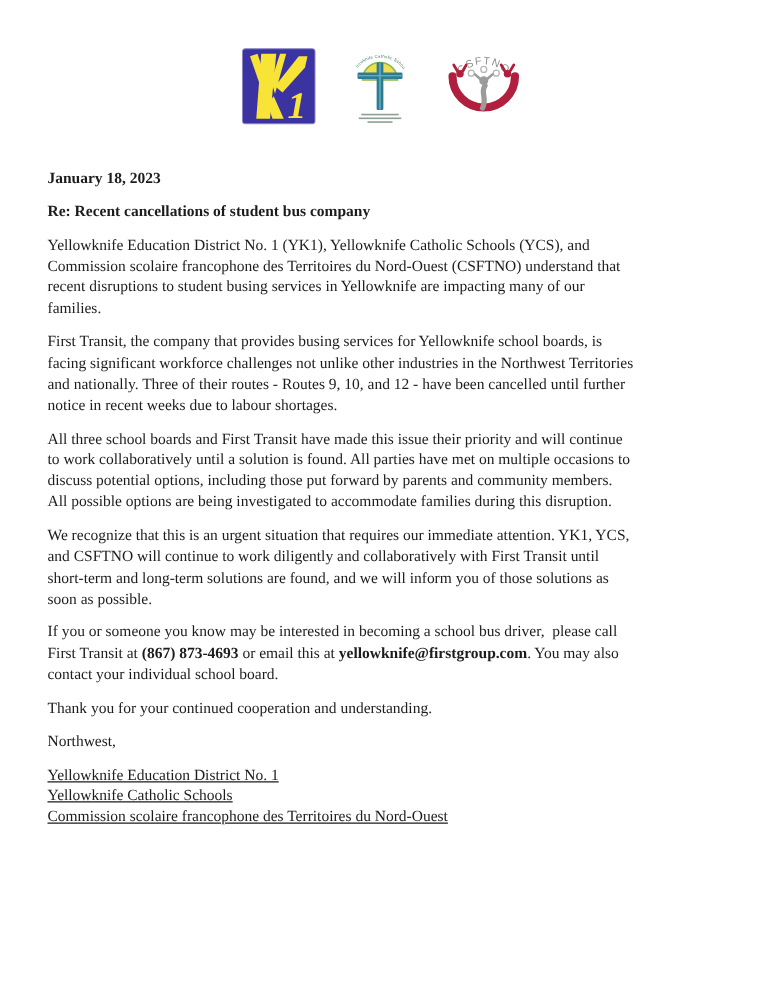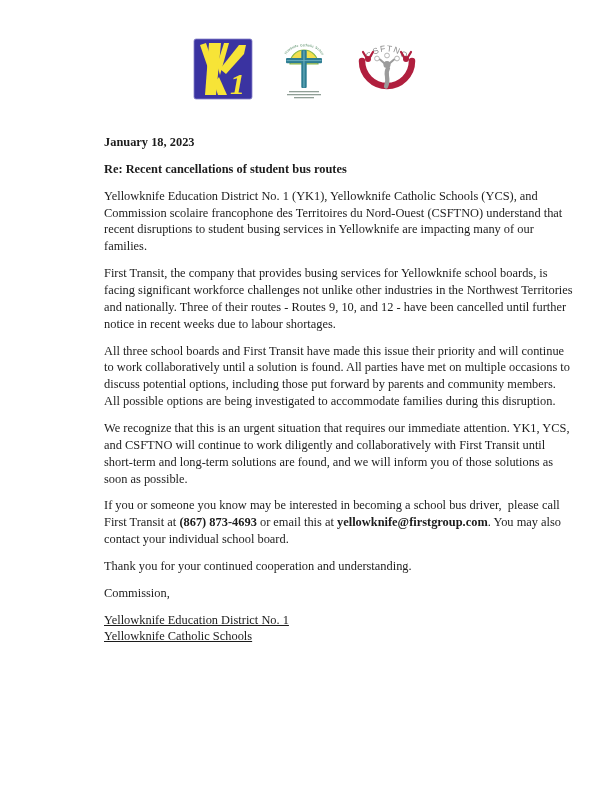"January 18, 2023" .letter { padding: 32px 70px 0 104px -> 32px 70px 0 38px }
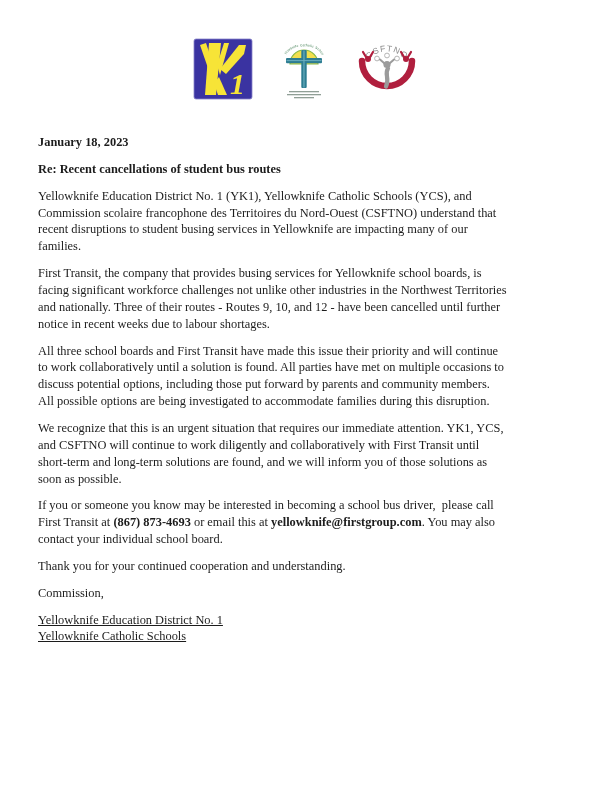"Re: Recent cancellations of student" p.line { text: routes -> company }
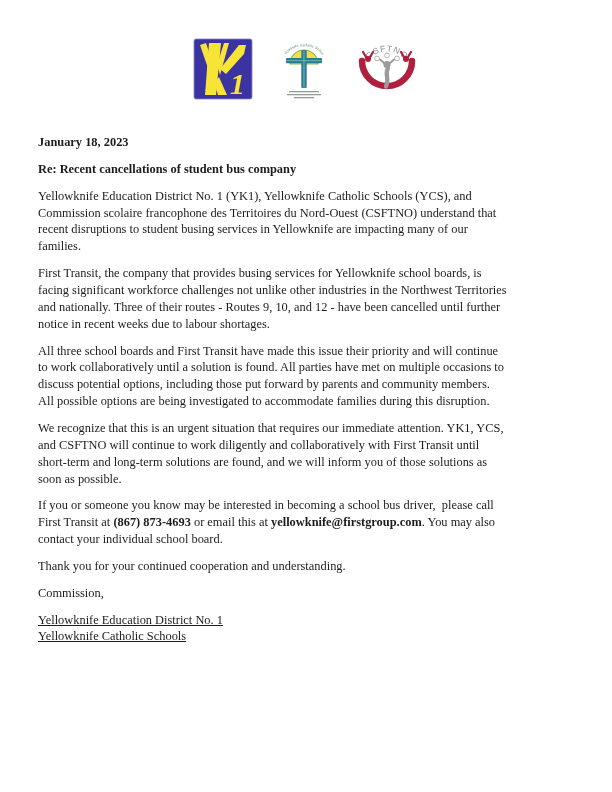"Commission," p.line { text: Commission -> Northwest }
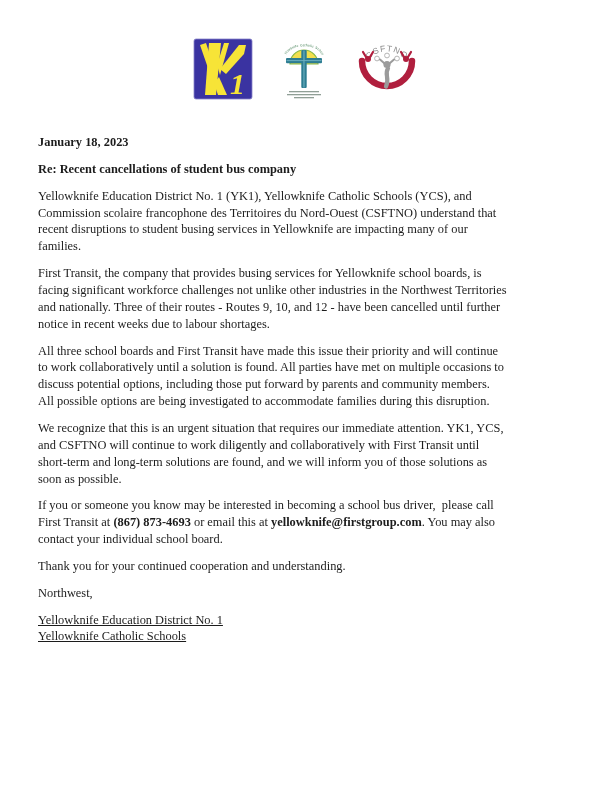"Commission scolaire francophone des" div { html: none -> <div>Commission scolaire francophone des Territoires du Nord-Ouest</div> }
